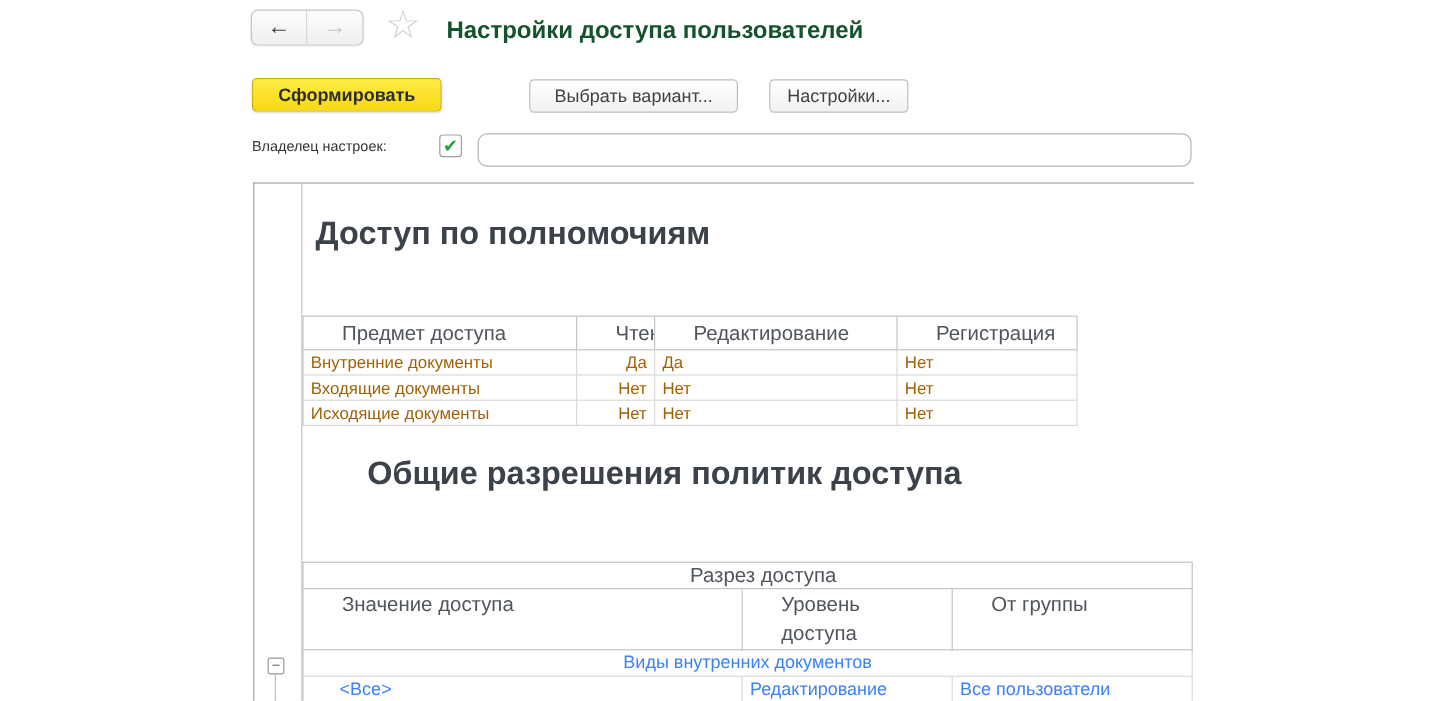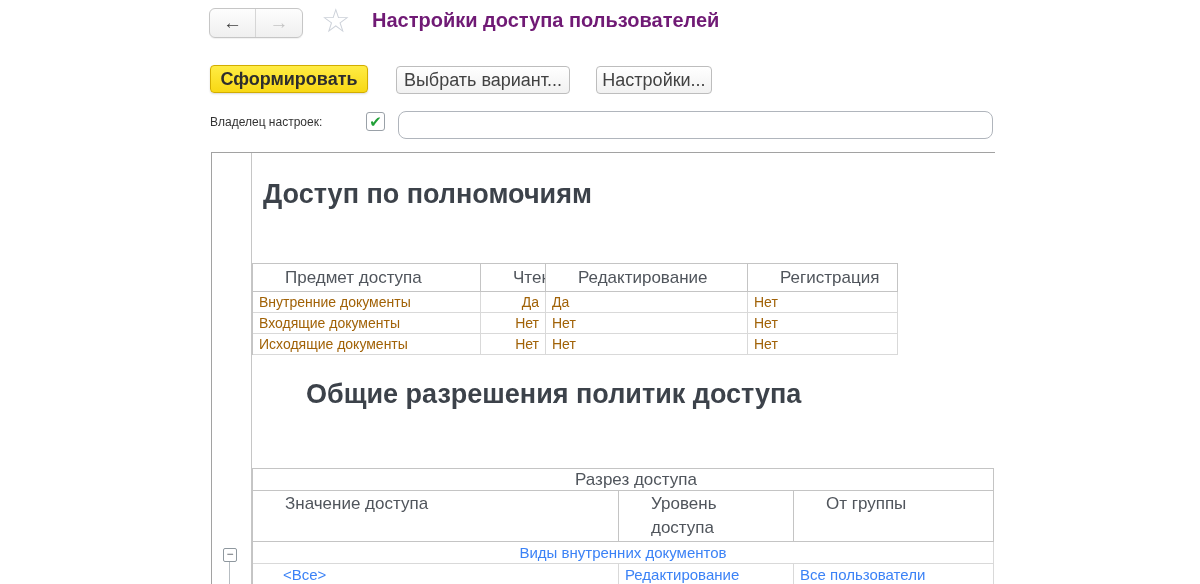"Настройки доступа пользователей" .page-title { color: #701a75 -> #14532d; top: 9px -> 15px }
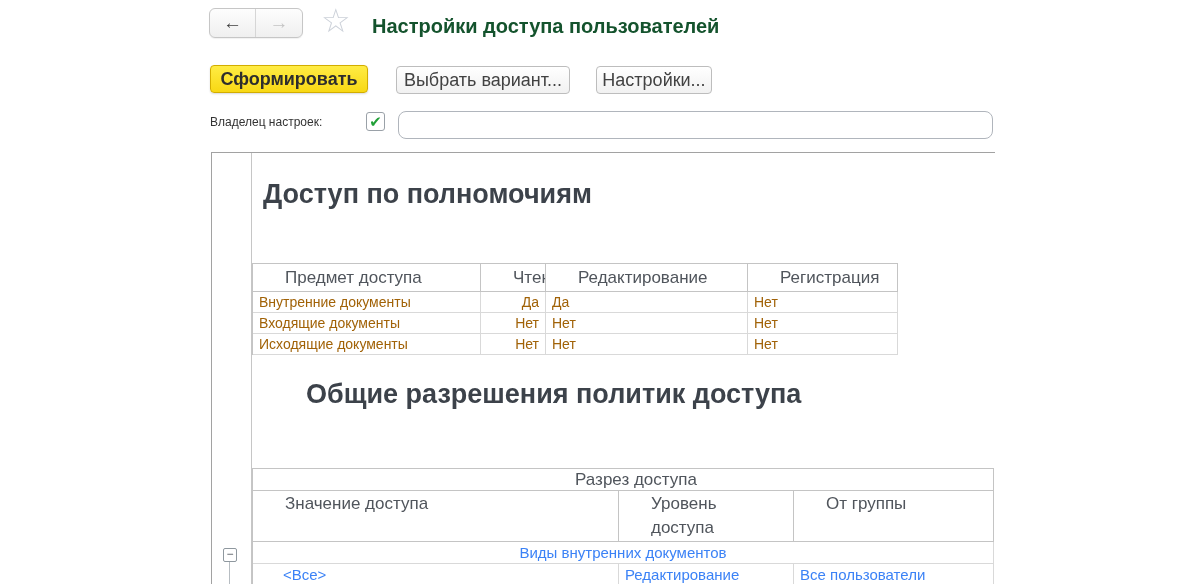"Сформировать" .btn { font-size: 18px -> 15px }
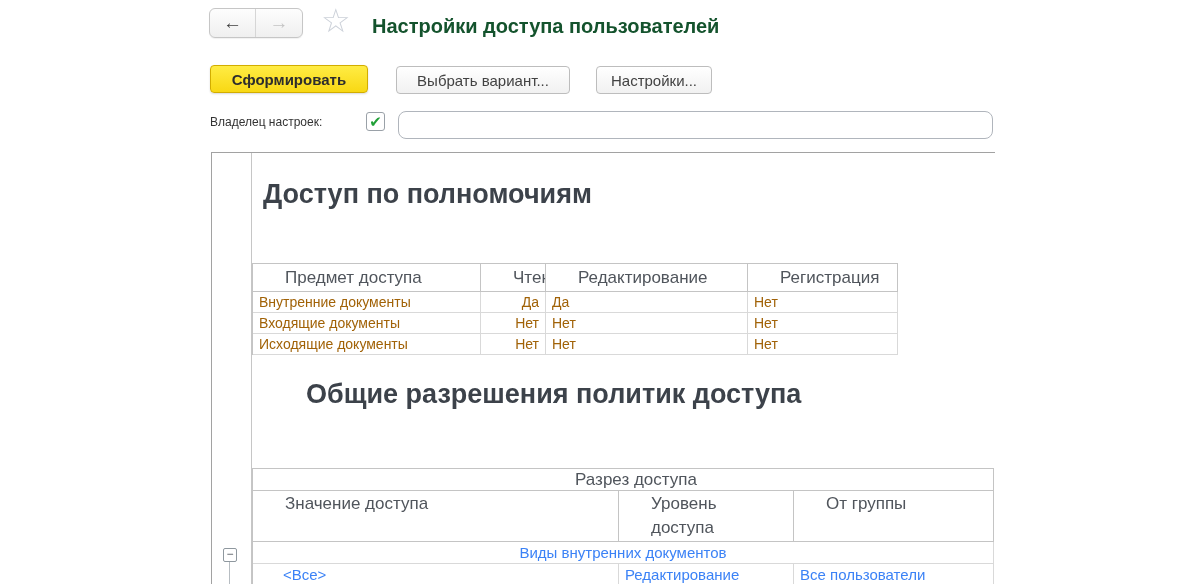"Выбрать вариант..." .btn-plain { margin-left: none -> 45px }
